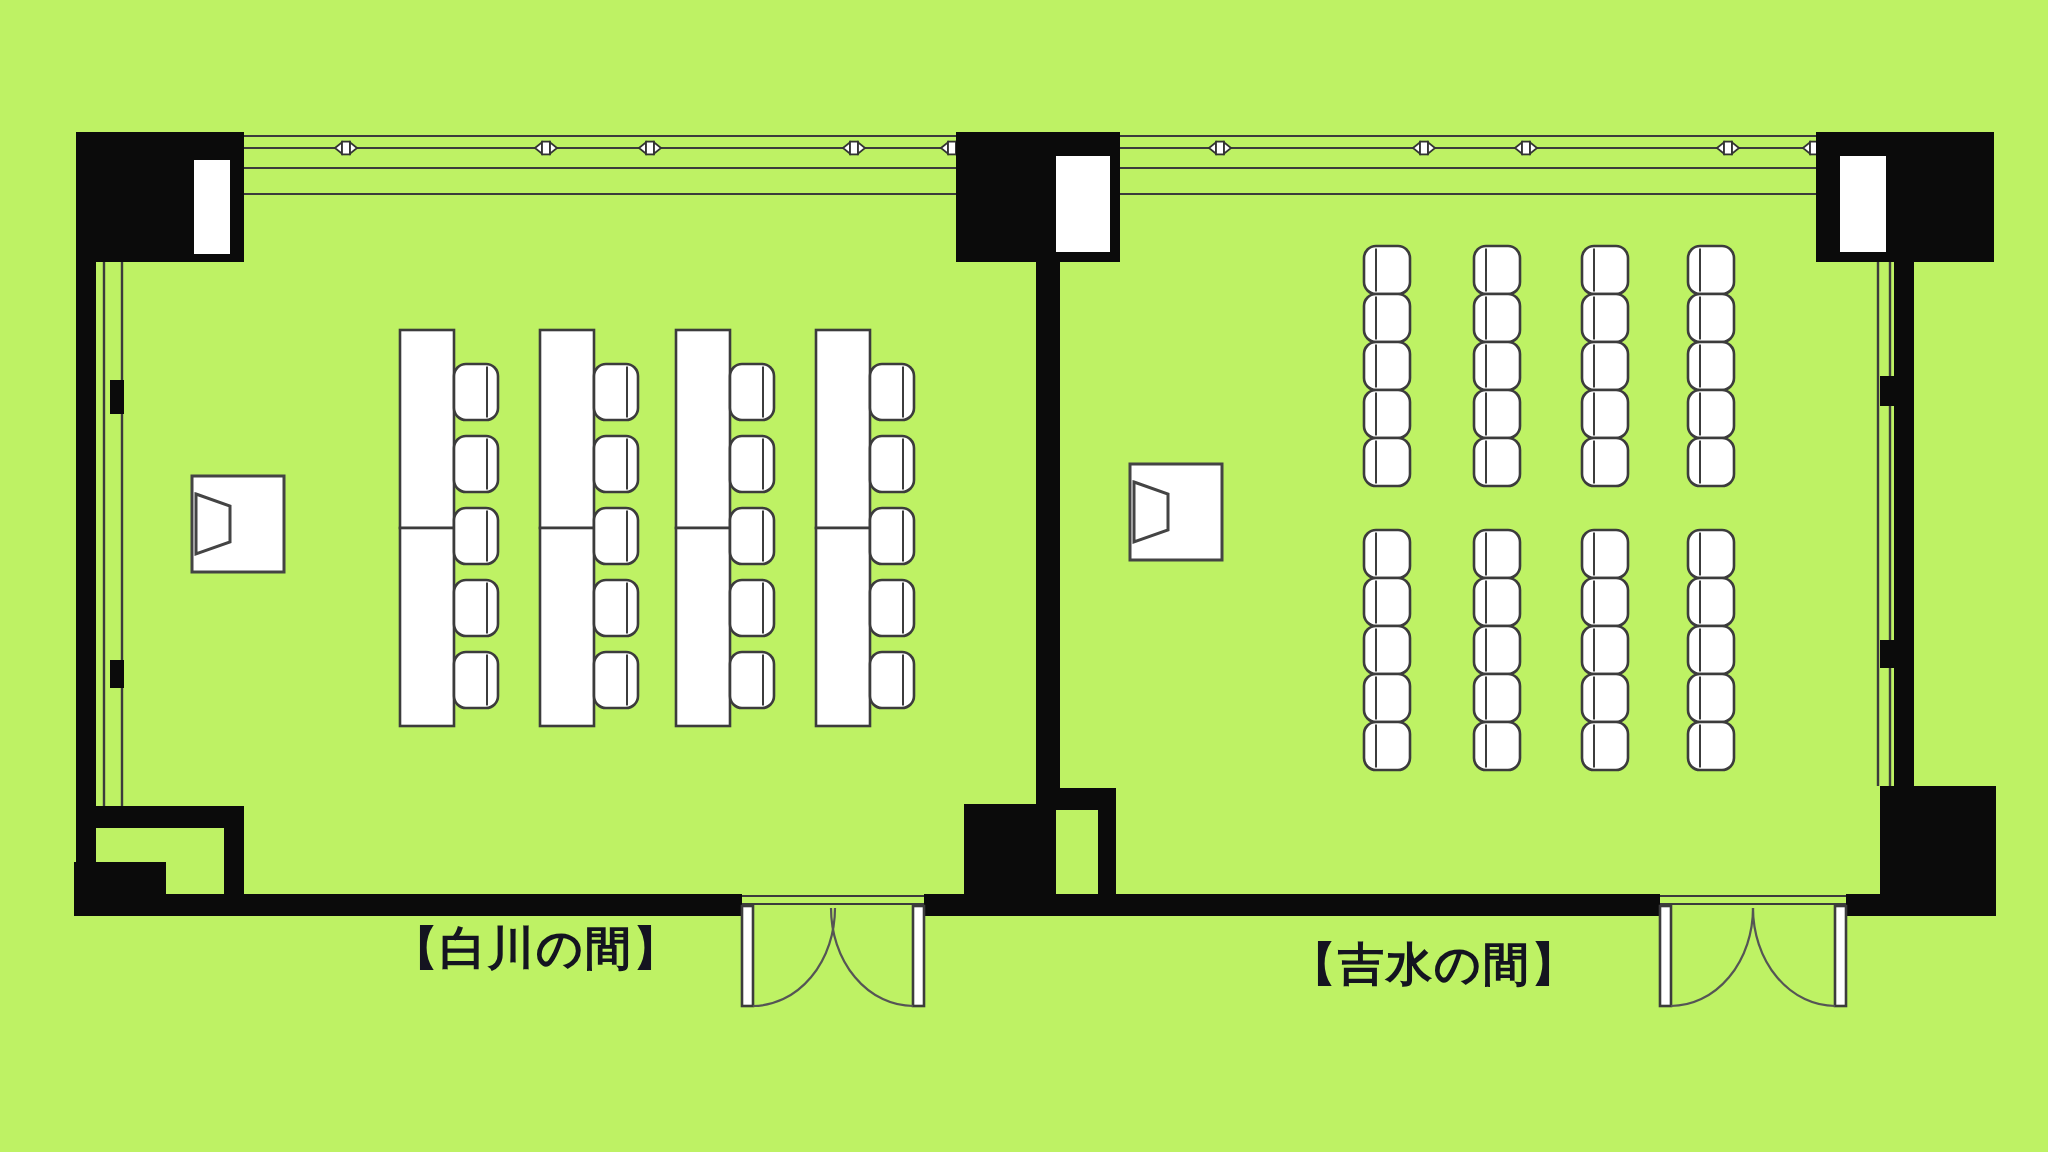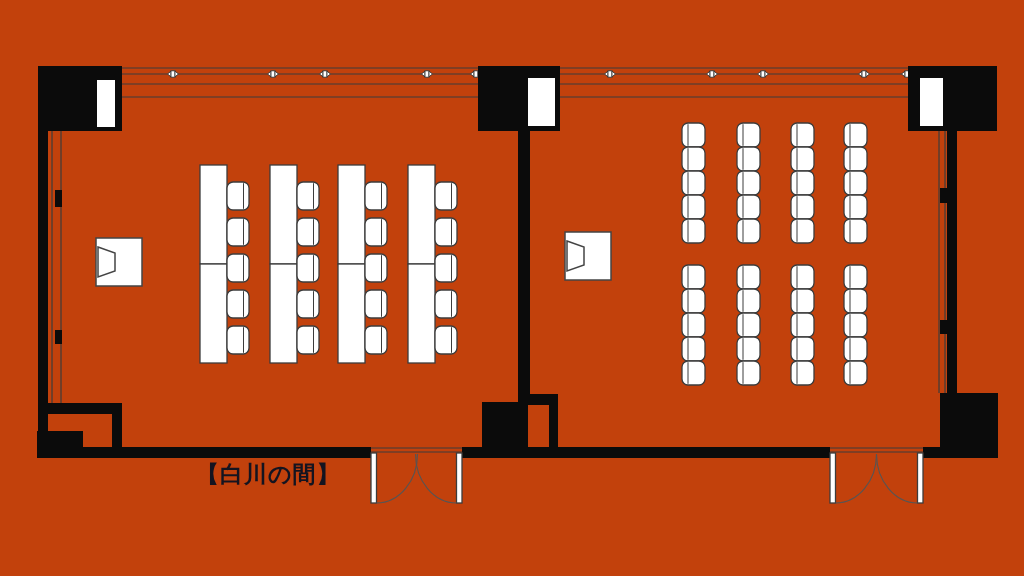"【白川の間】" .stage { background: #c2410c -> #bef264 }
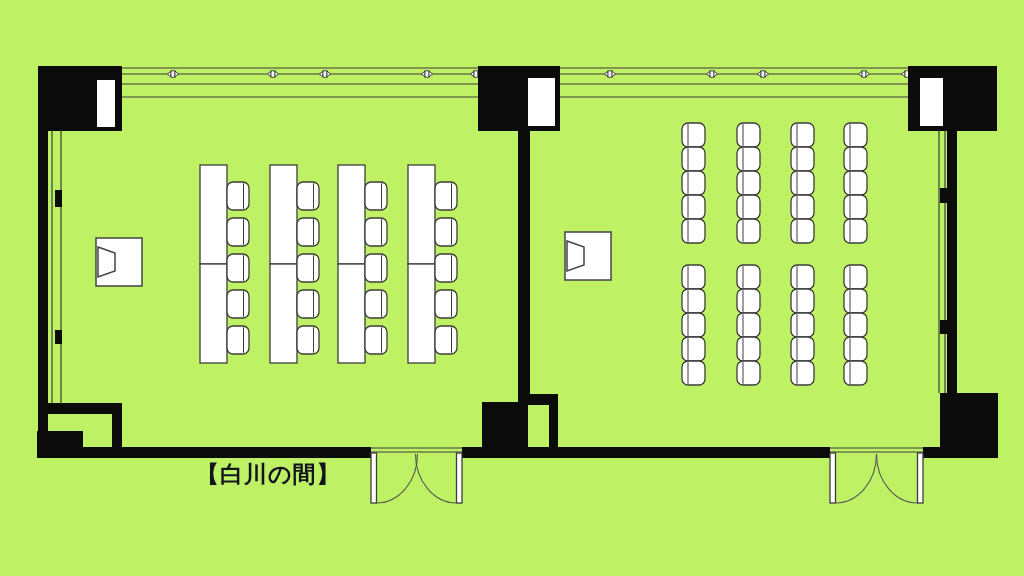"【吉水の間】" div.room-label { html: none -> <div>【吉水の間】</div> }
